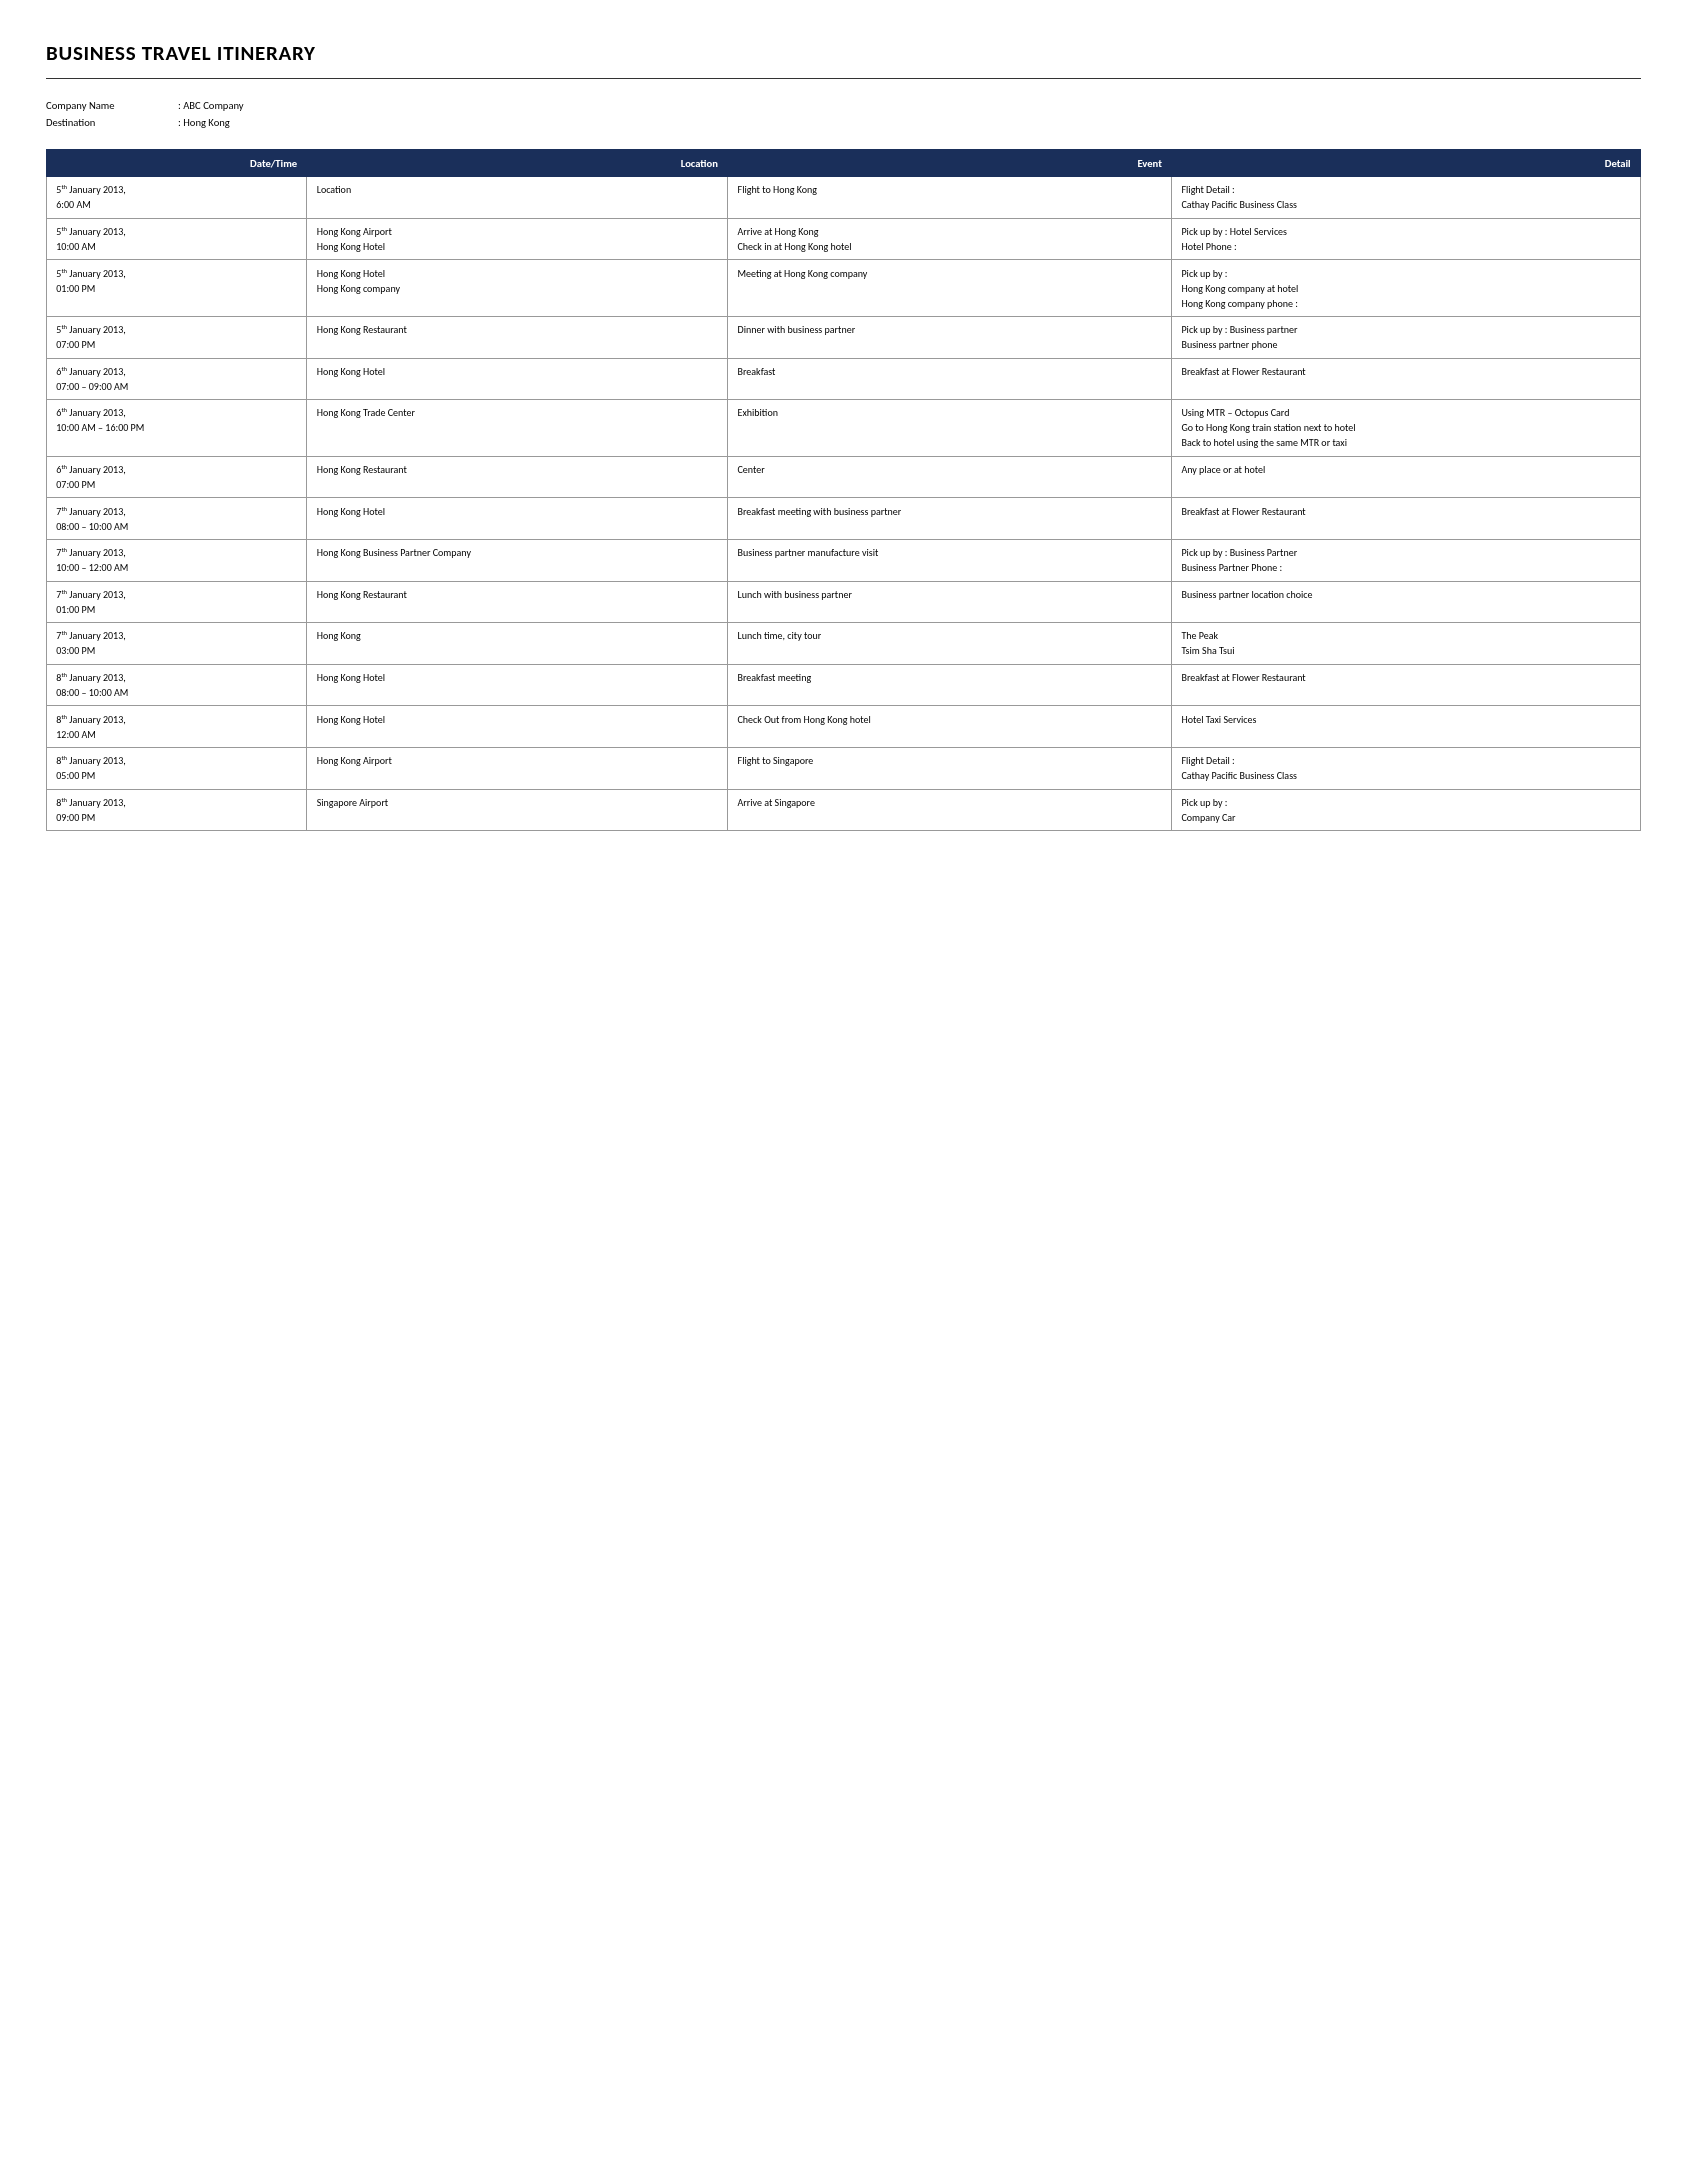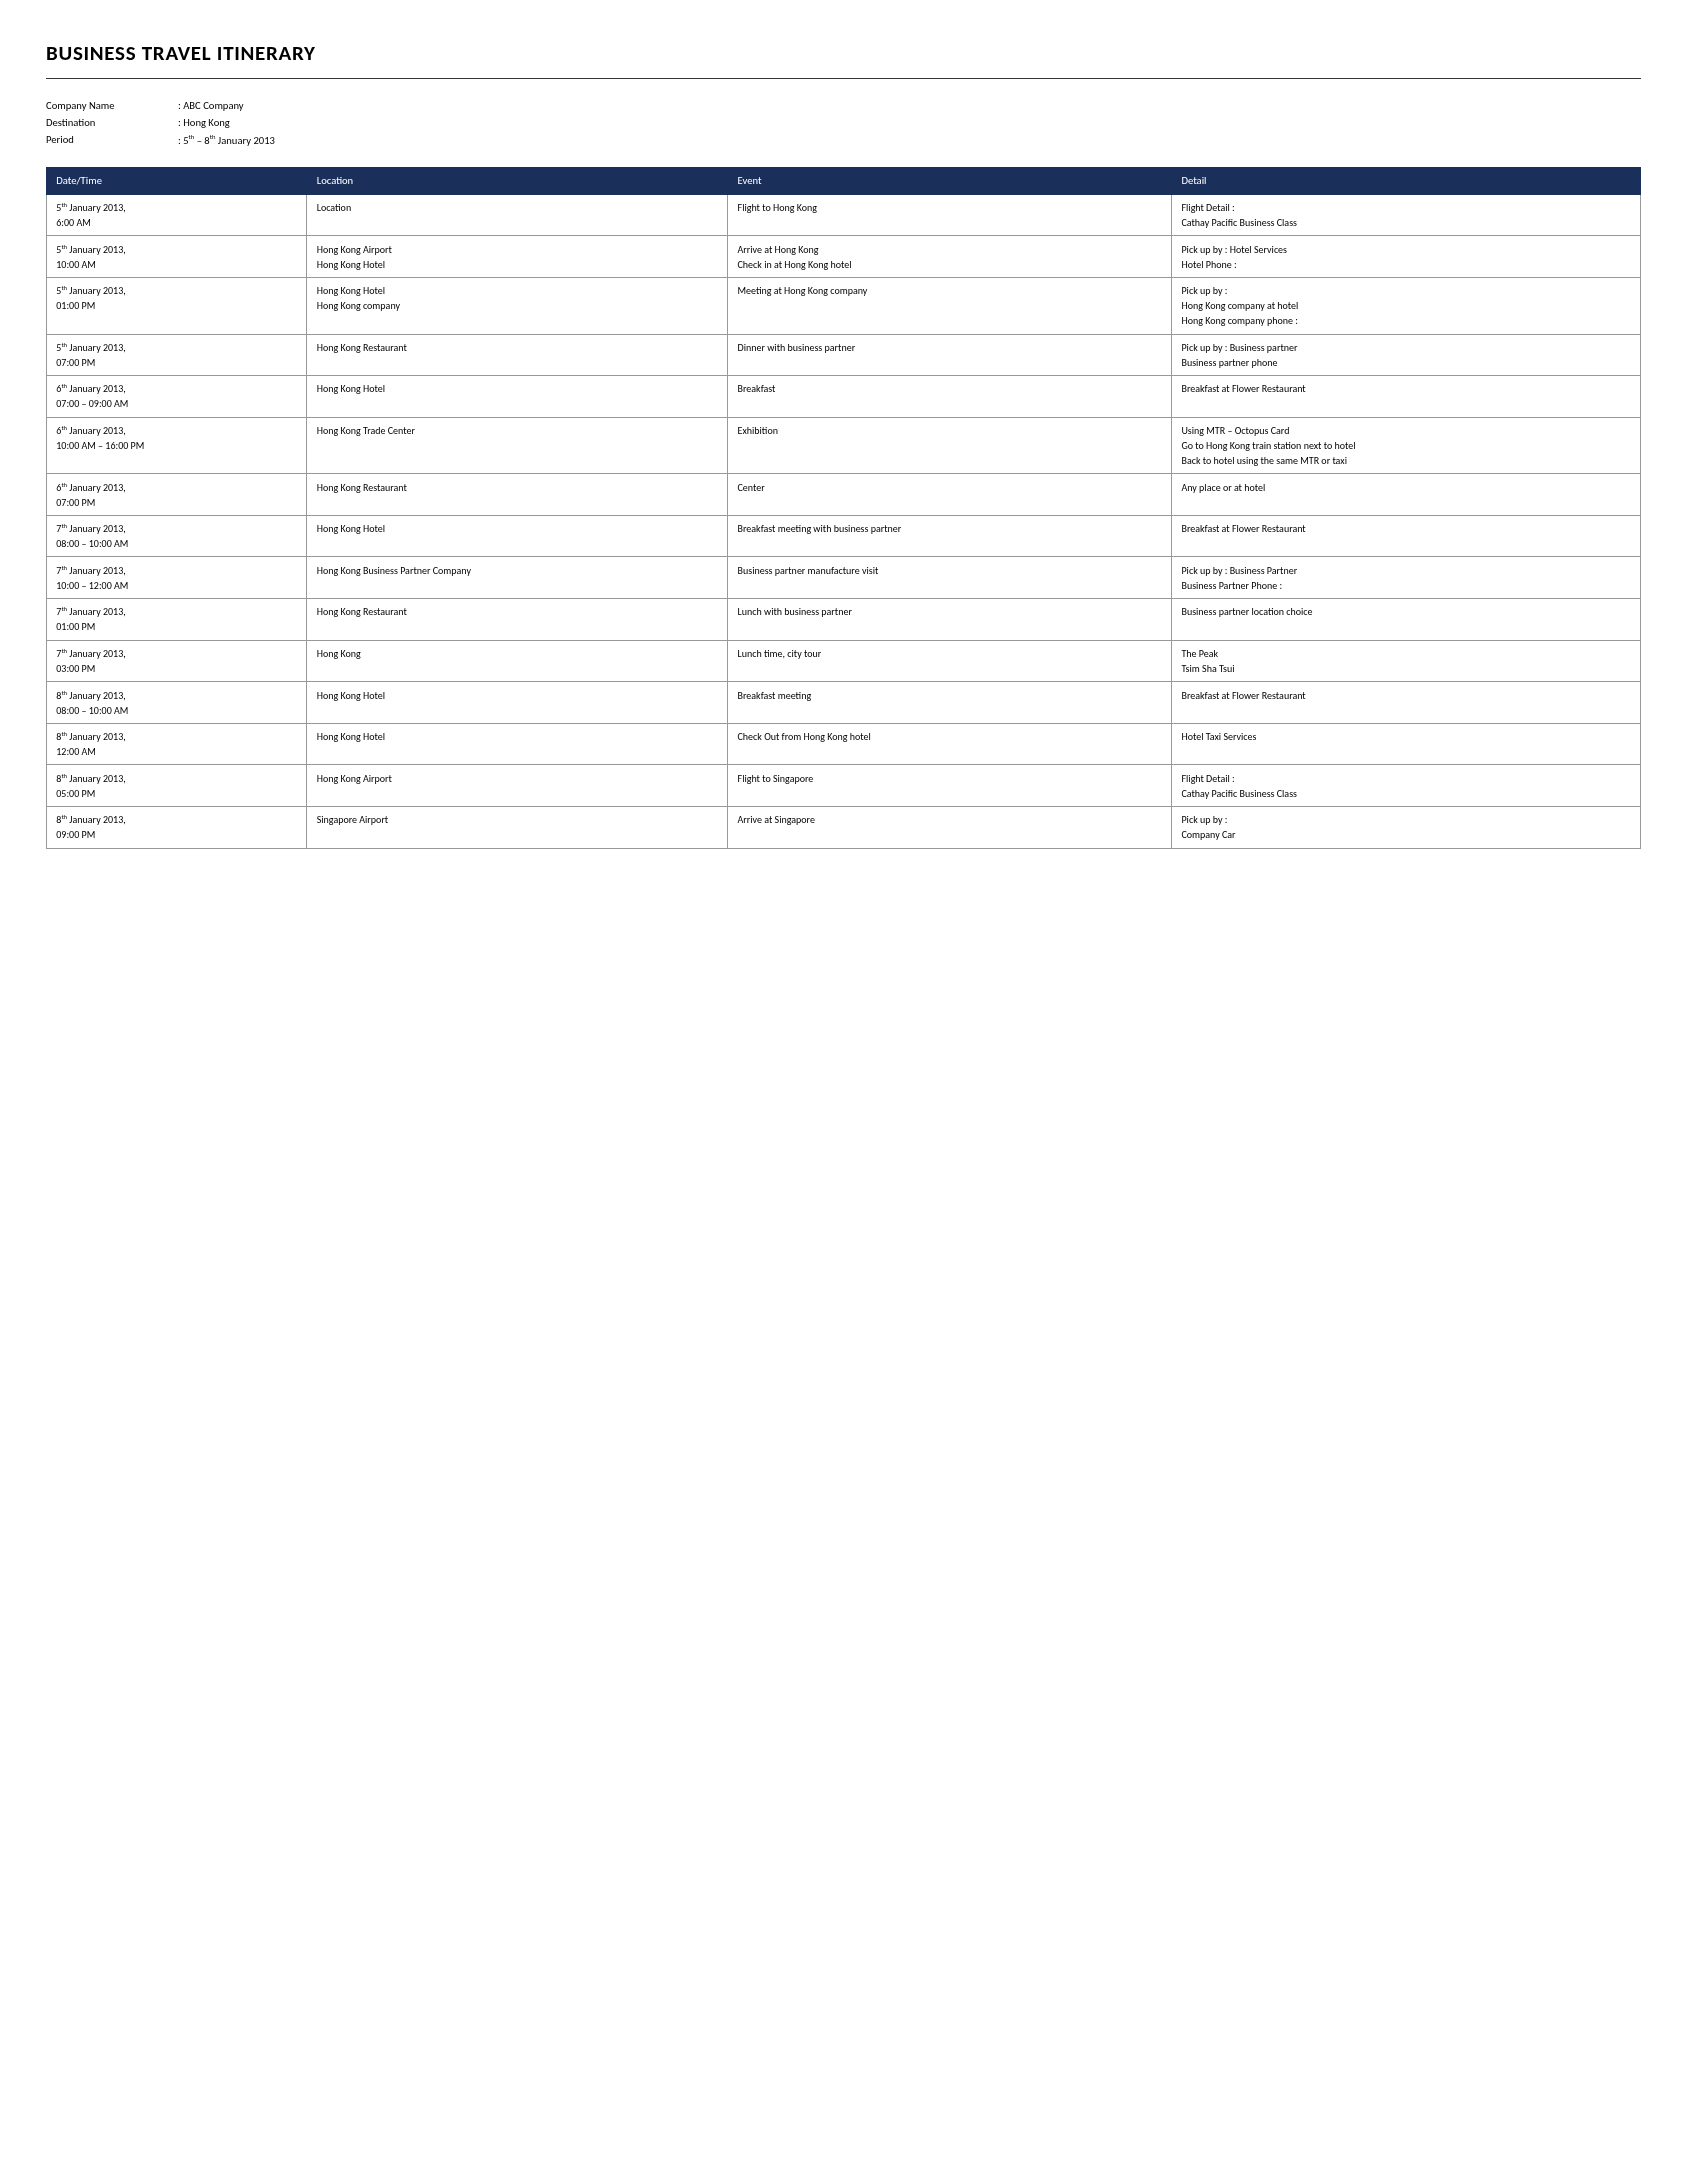"Period" div.info-row { html: <div> <span>Period</span> <span> : 5<sup>th</sup> – 8<sup>th</sup> January 2013 </span> </div> -> none }
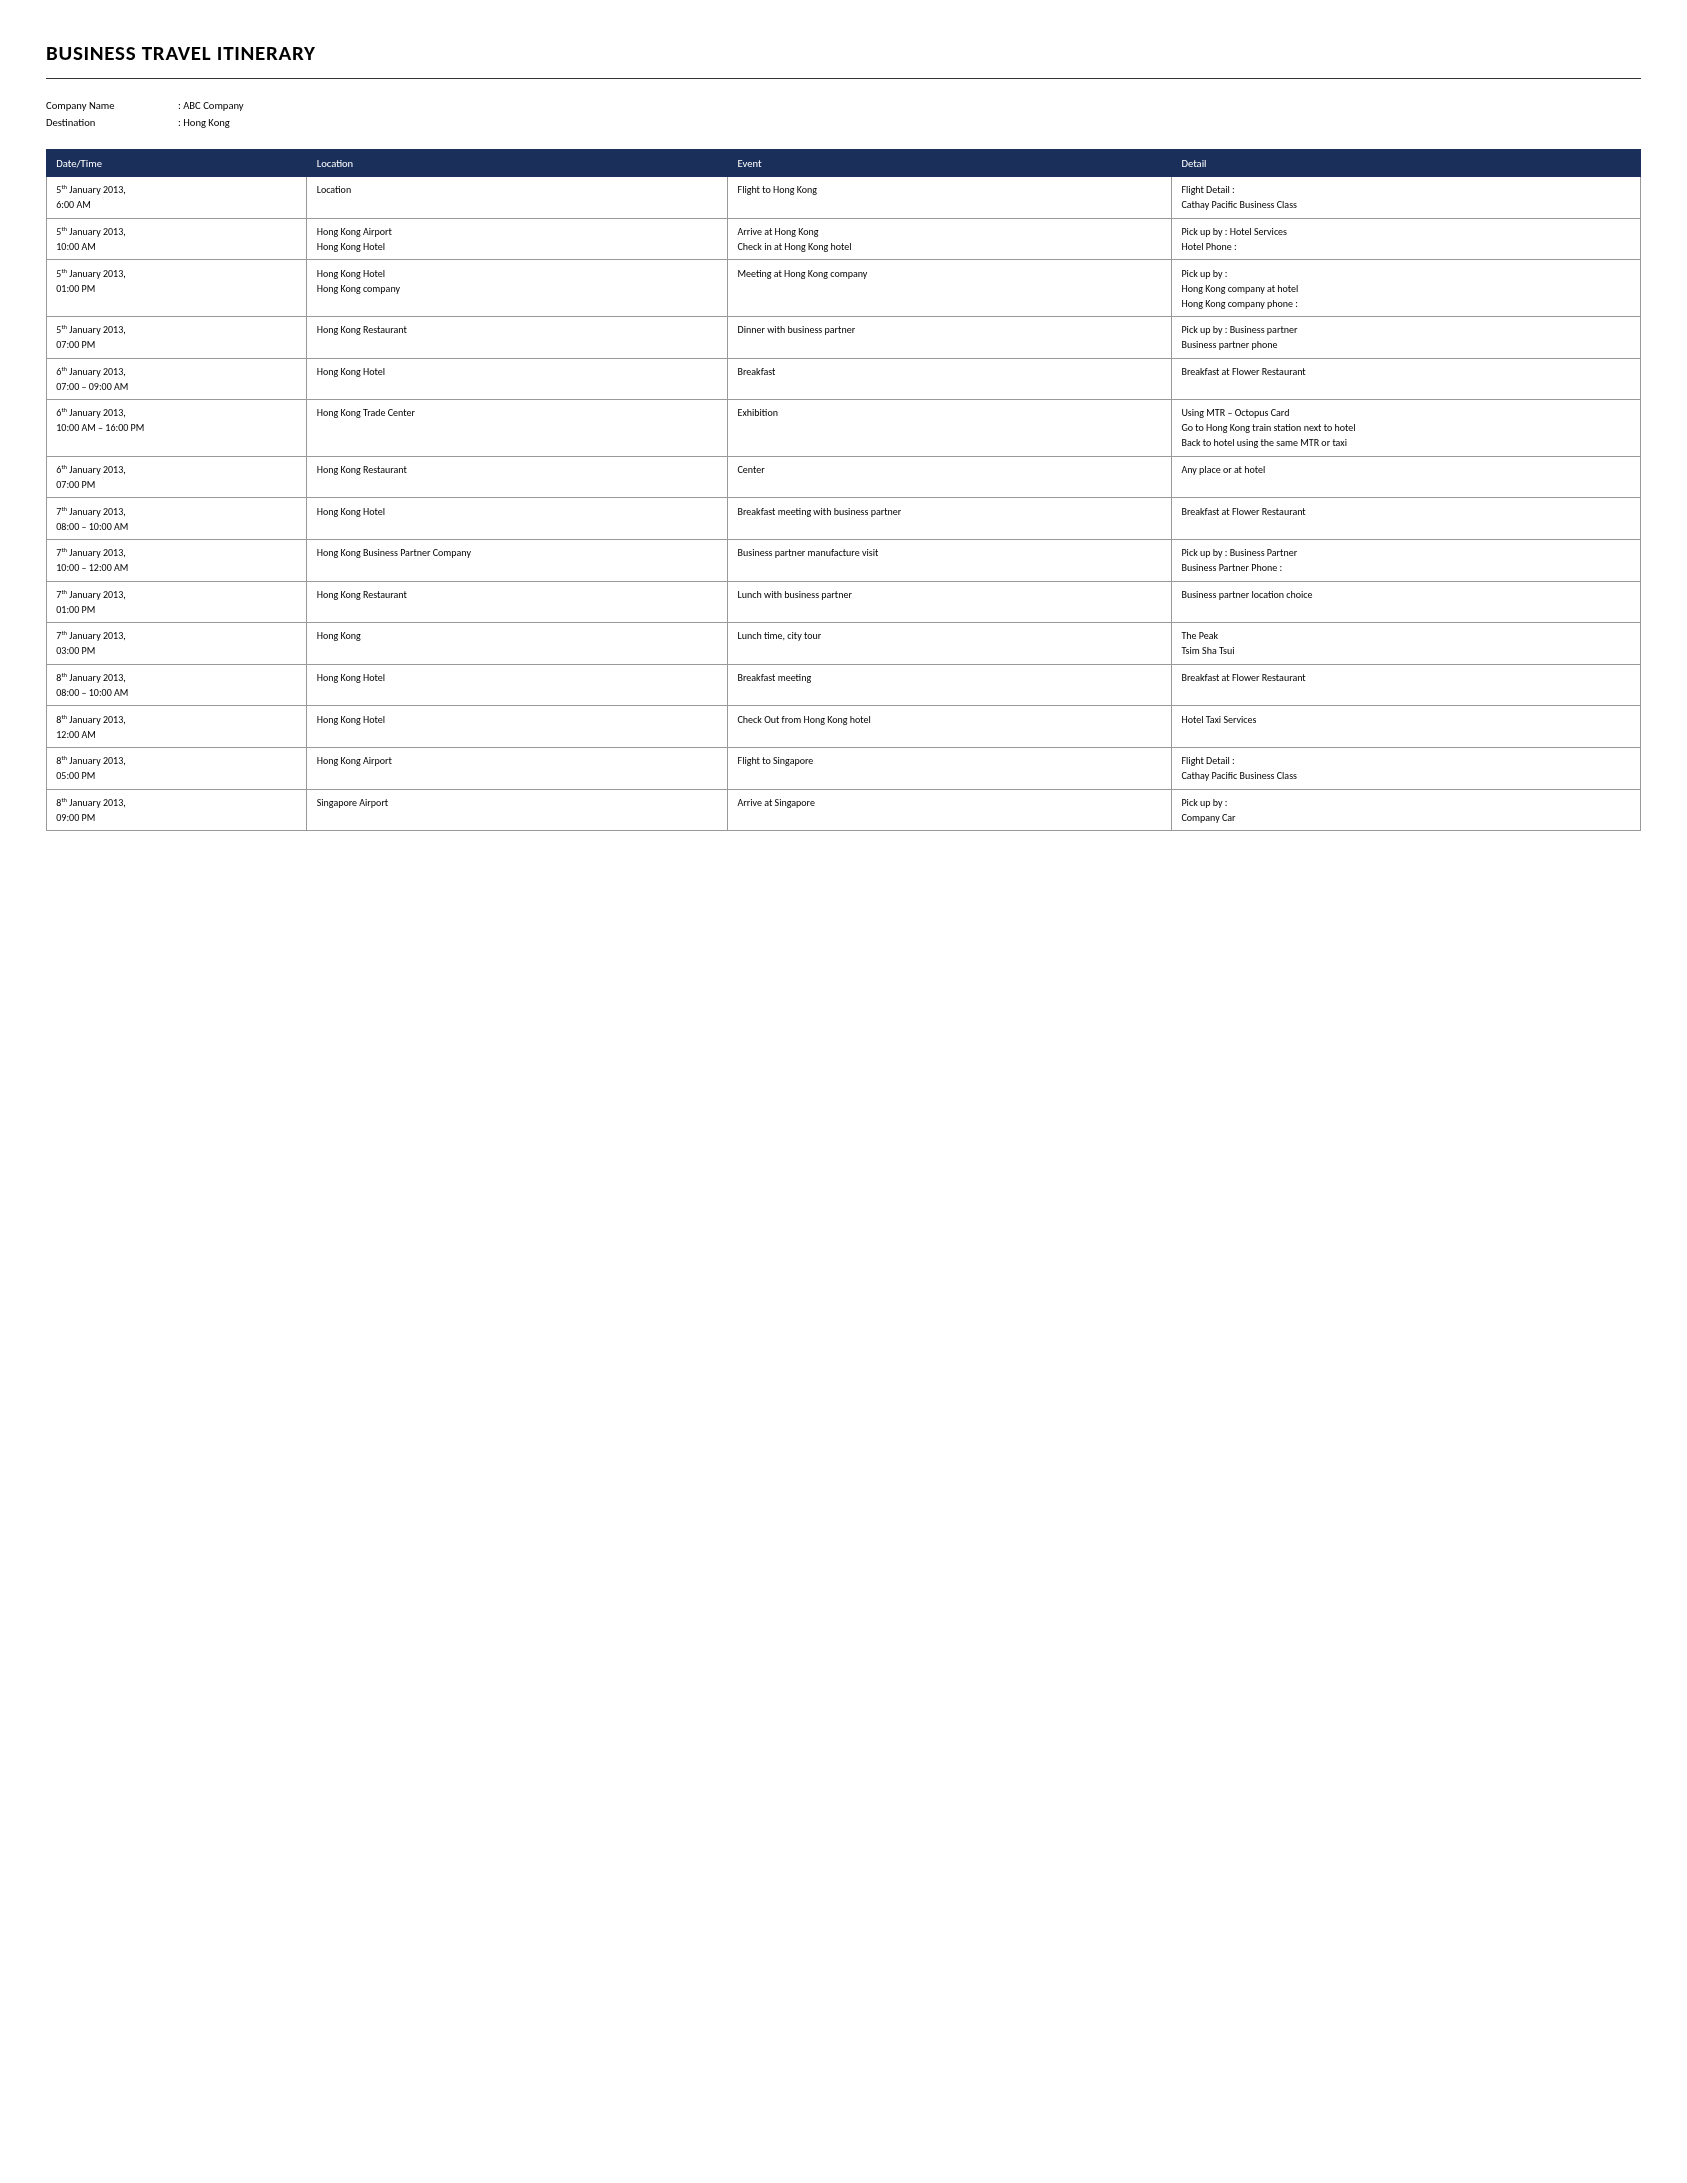"Date/Time" .itinerary-table thead th { font-weight: normal -> bold; text-align: left -> right }
